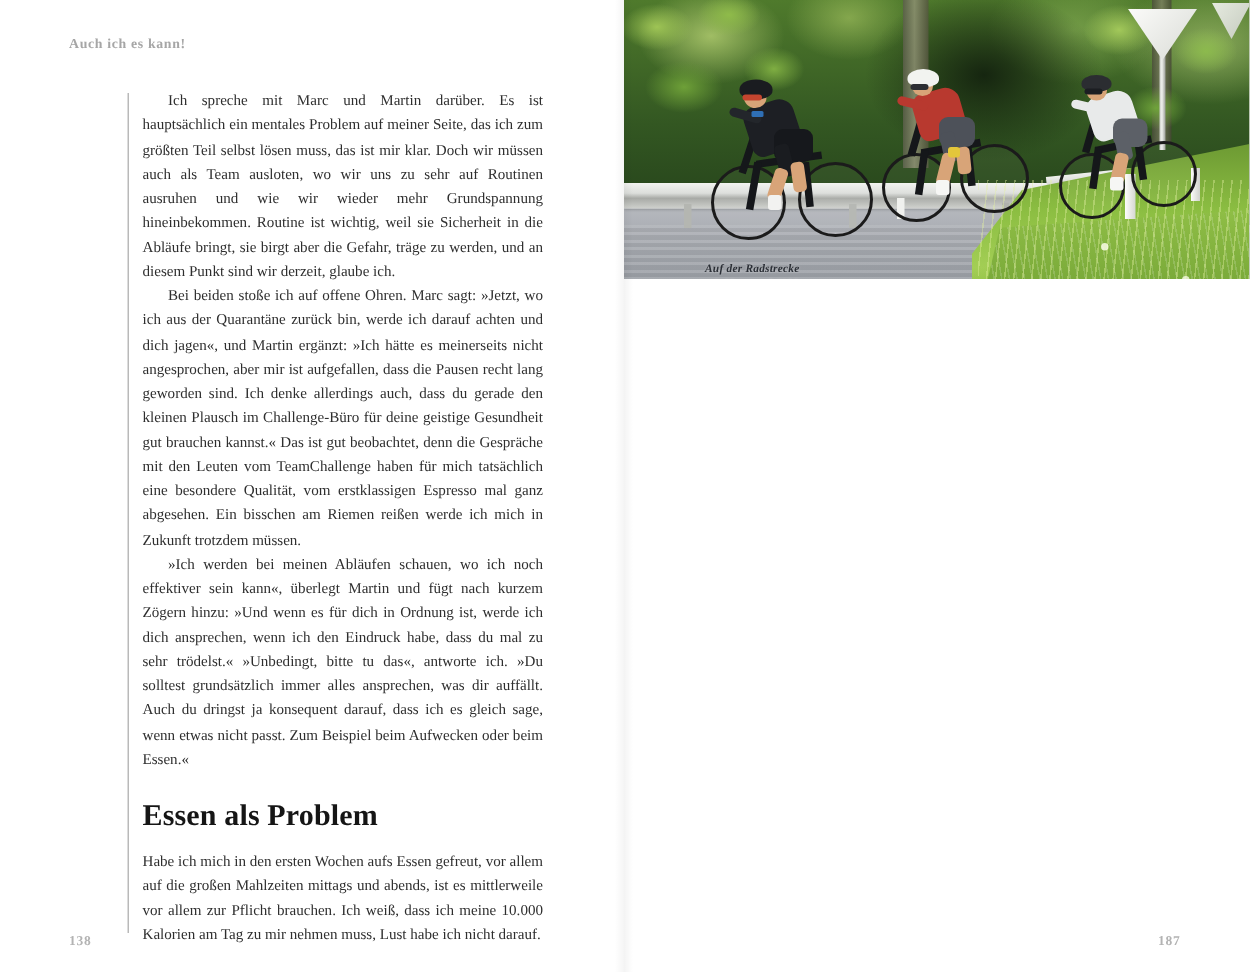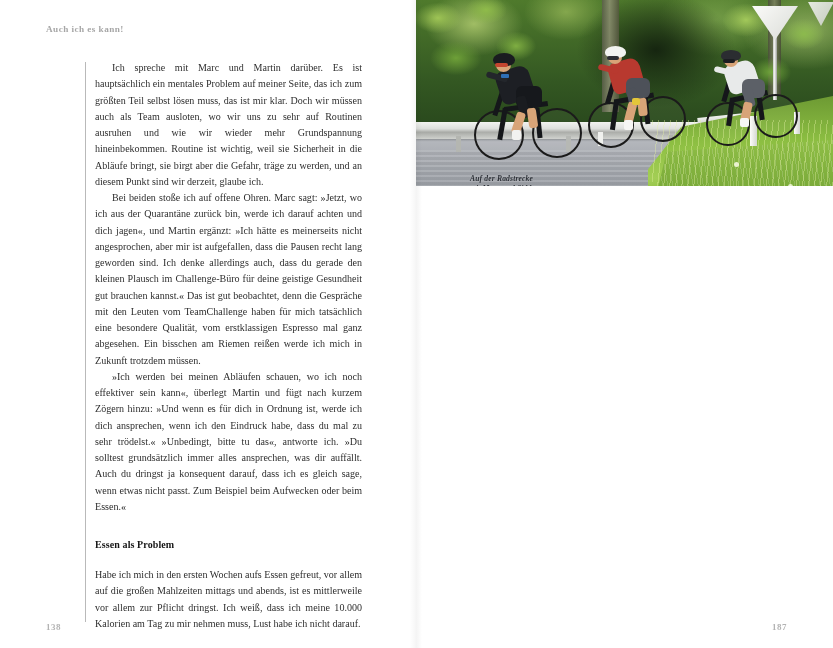"Essen als Problem" h2.section-heading { font-size: 10px -> 20px }
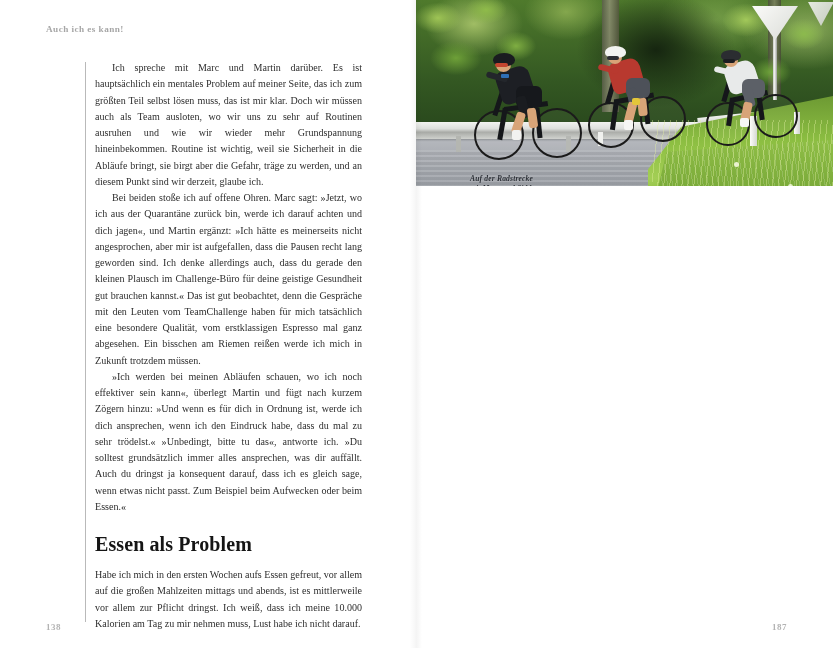"Habe ich mich in den" p.para { text: dringst -> brauchen }
